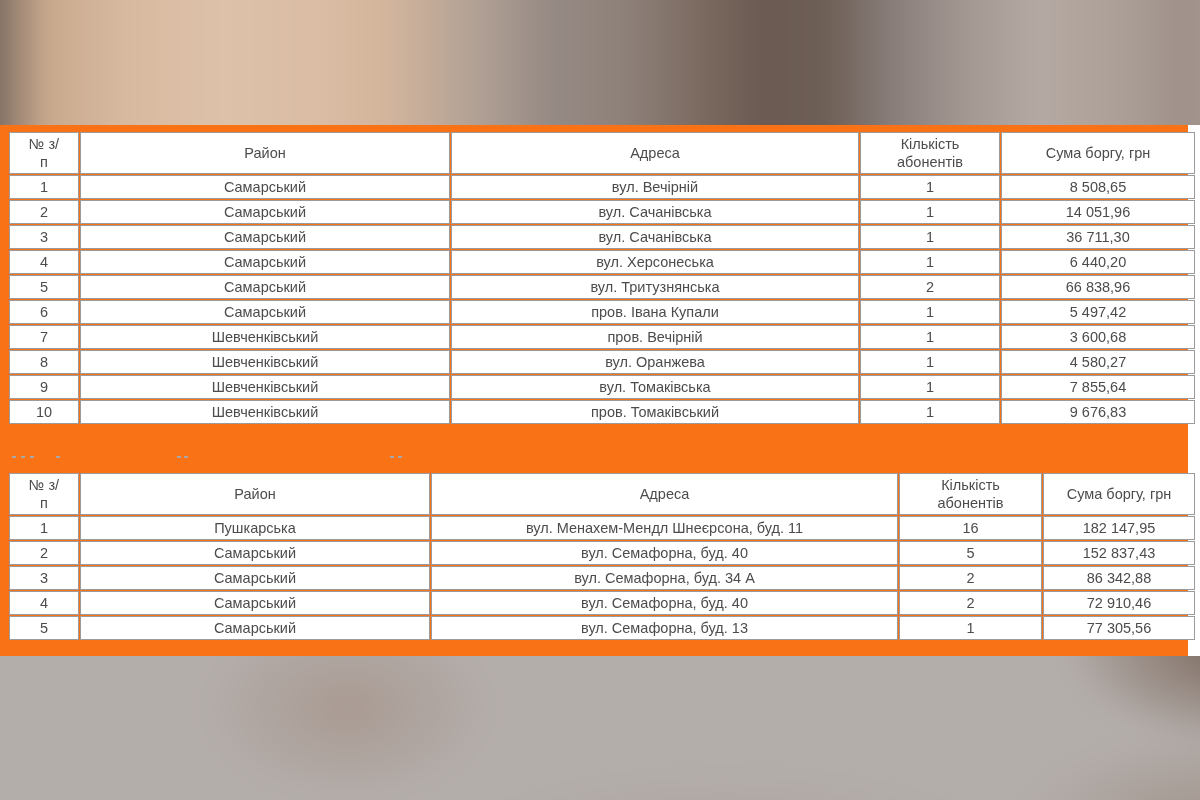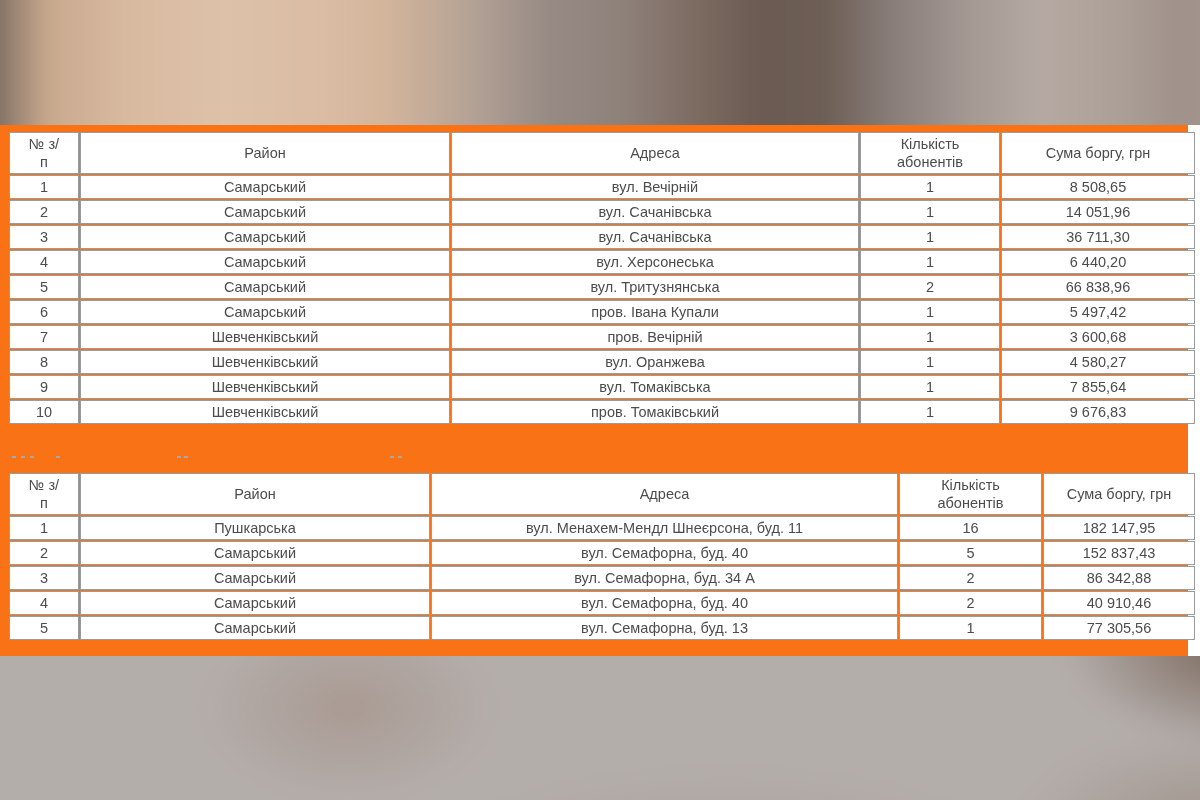"40 910,46" td { text: 40 910,46 -> 72 910,46 }
